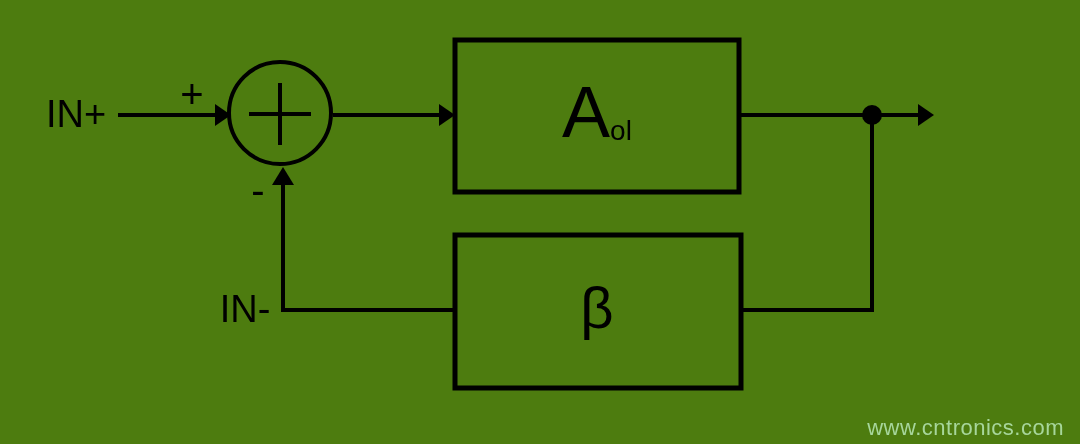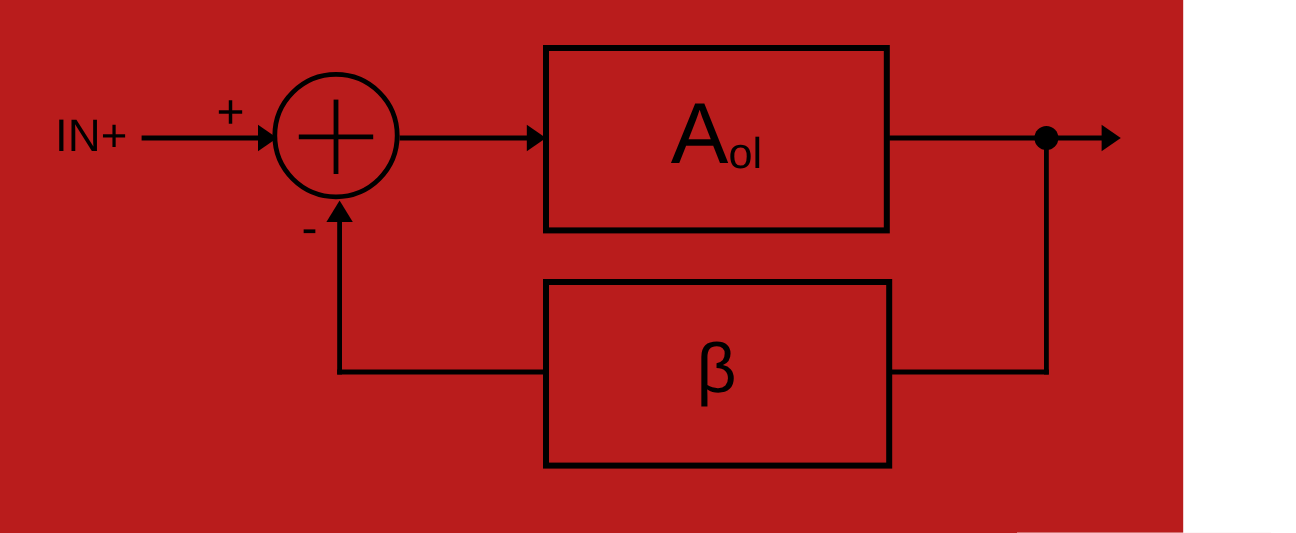"IN+" .stage { background: #b91c1c -> #4d7c0f; width: 986px -> 1080px }
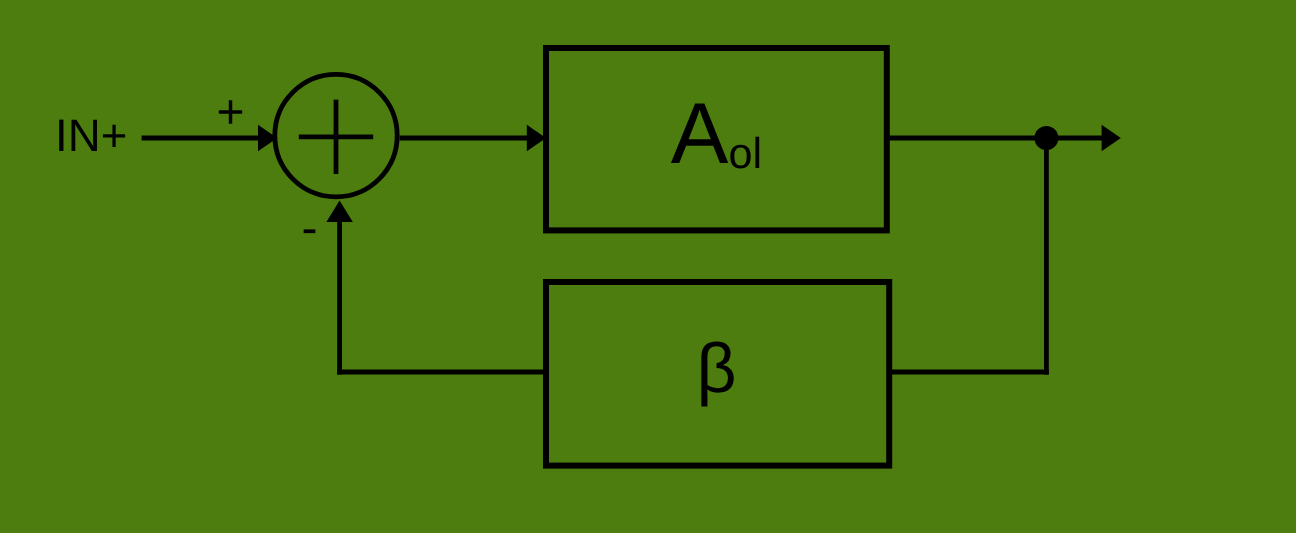"ol" .lbl.gain .subscript { font-size: 36px -> 28px }
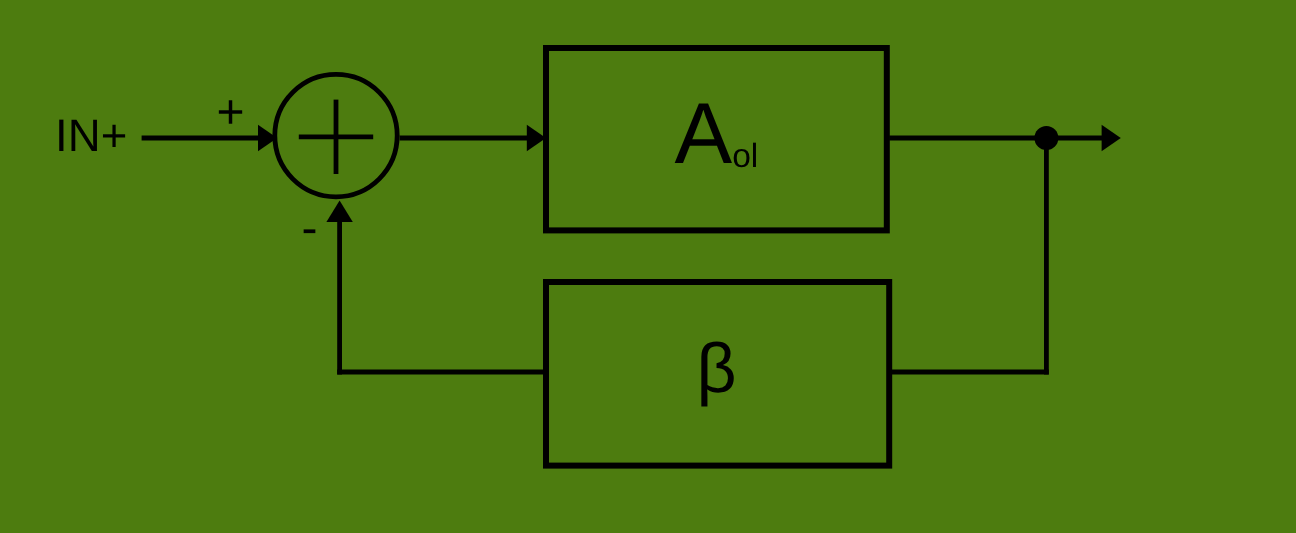"IN-" div.lbl { html: none -> <div>IN-</div> }
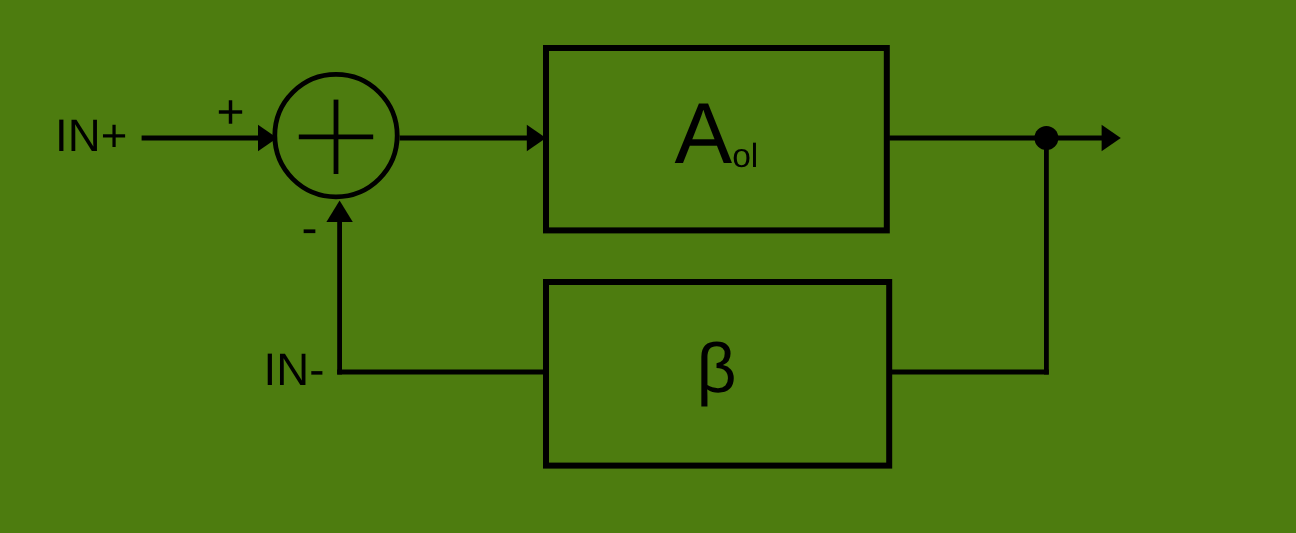"www.cntronics.com" div.watermark { html: none -> <div>www.cntronics.com</div> }
